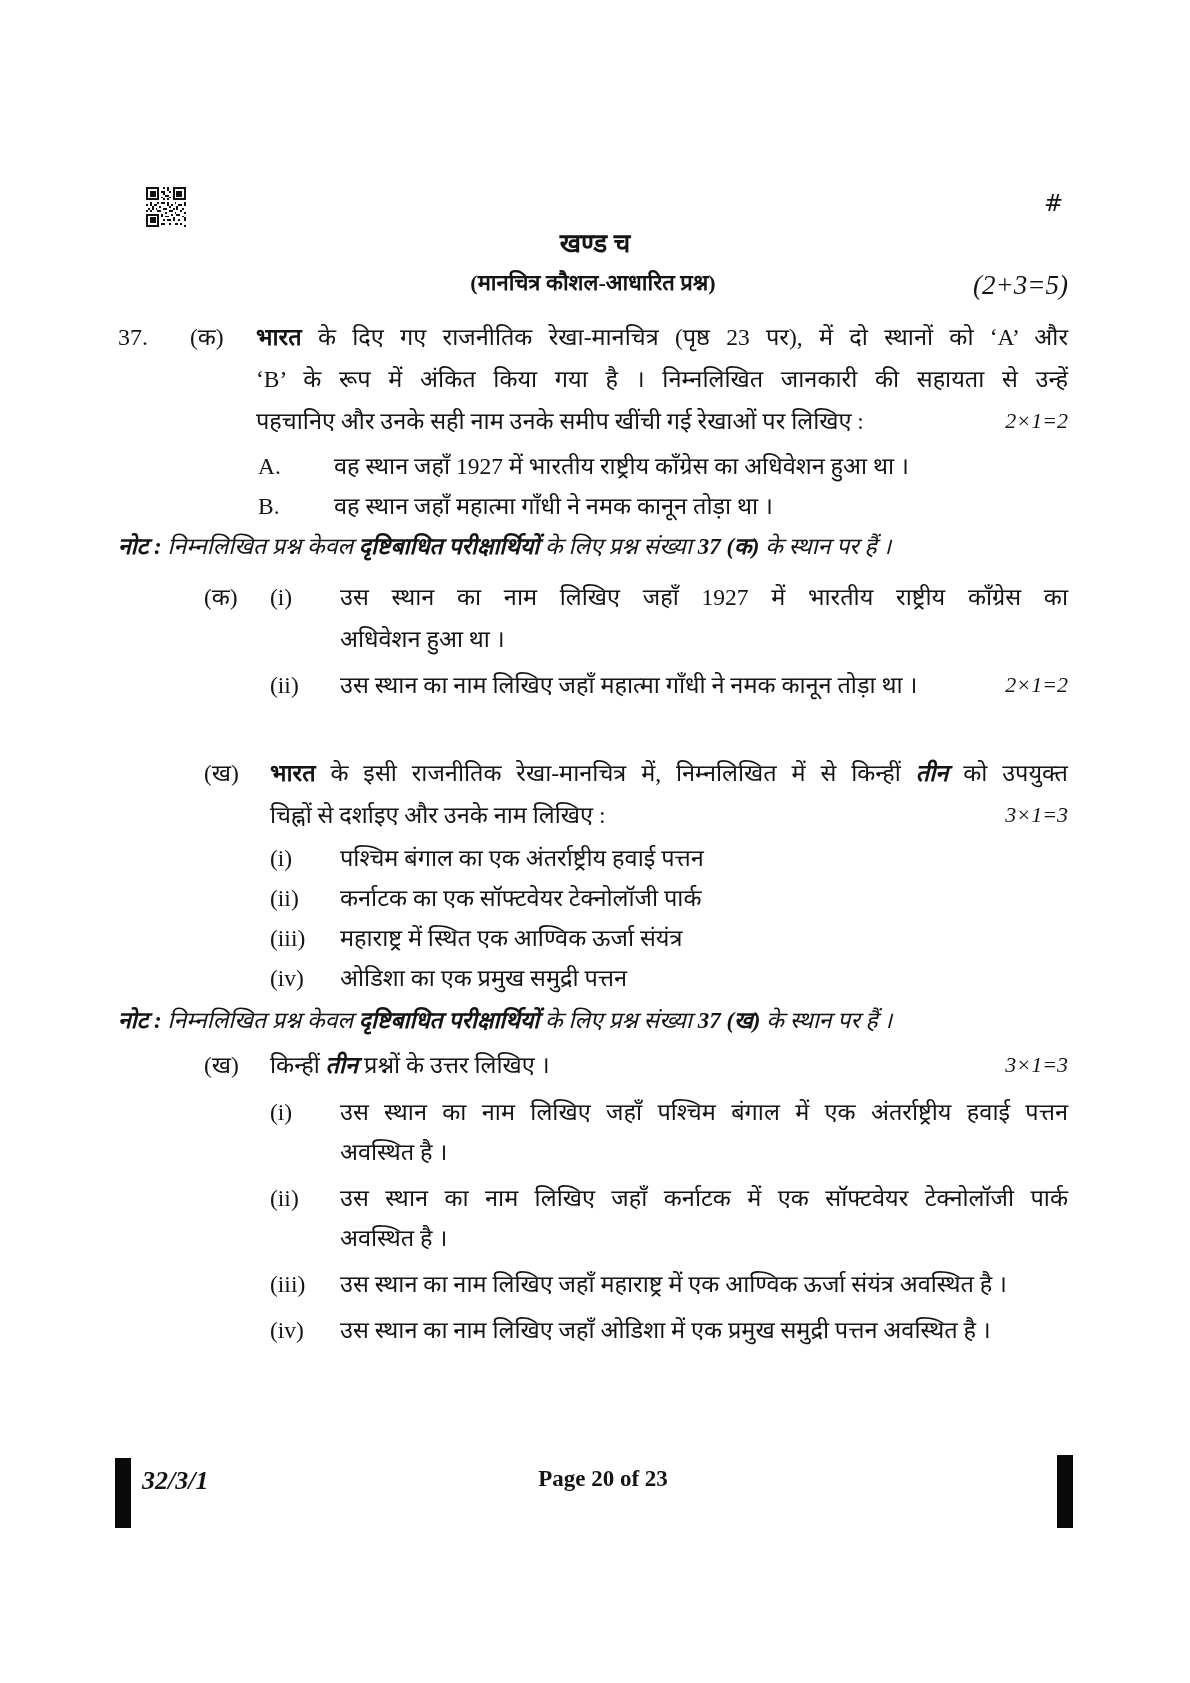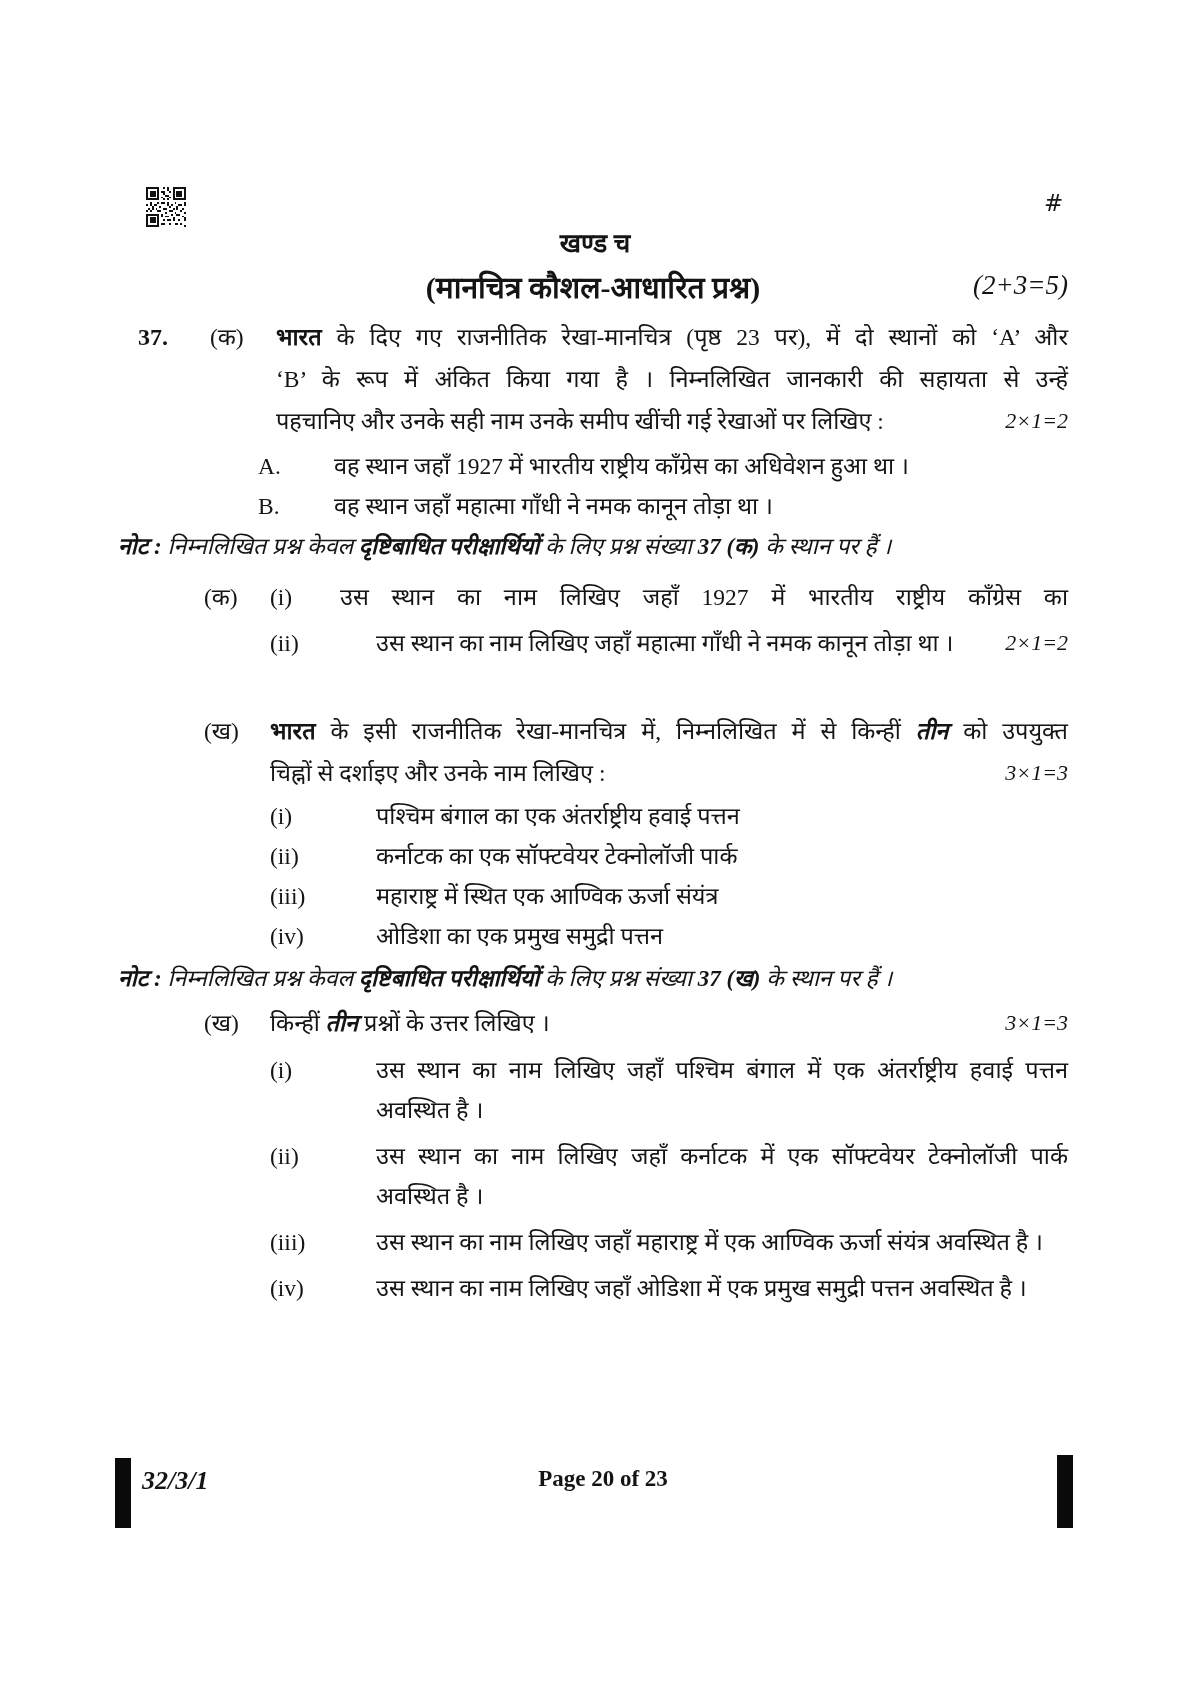"(मानचित्र कौशल-आधारित प्रश्न)" .subtitle { font-size: 30px -> 22px }
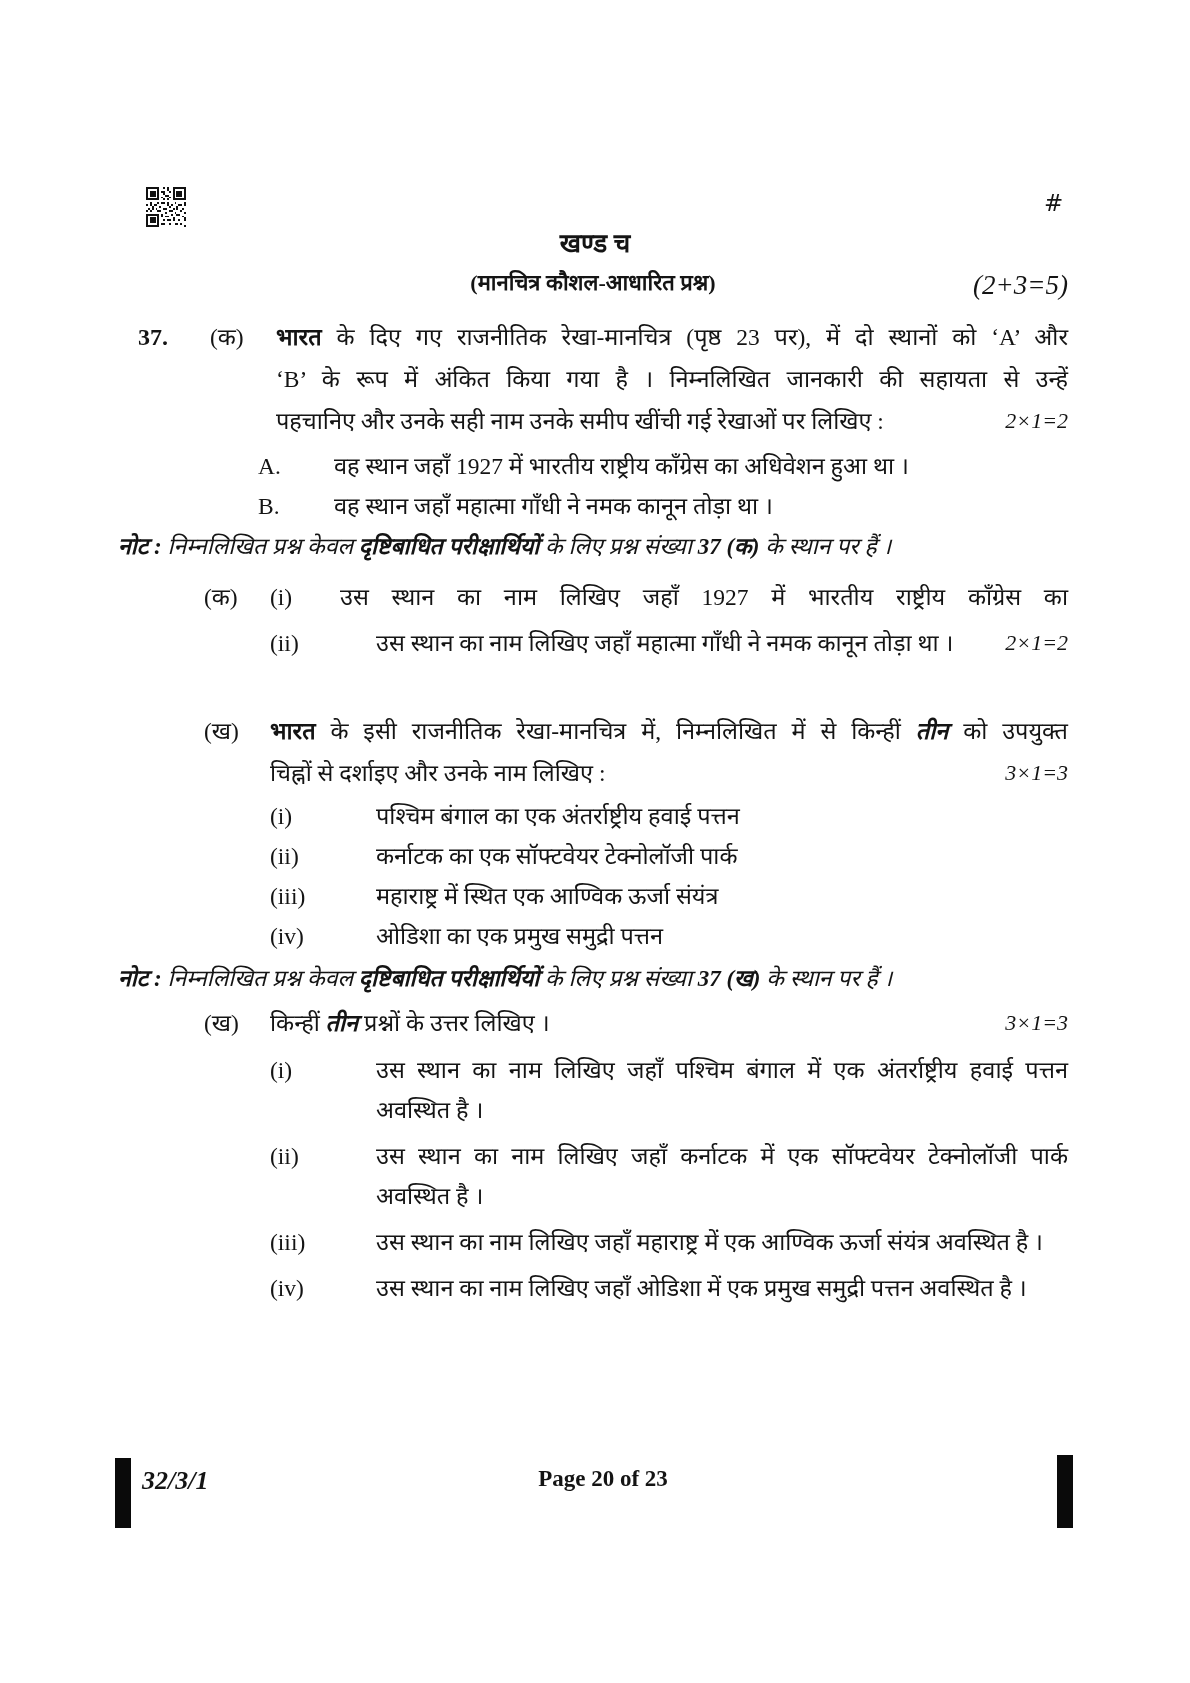"37." .c-num { font-weight: bold -> normal; margin-left: 20px -> none }
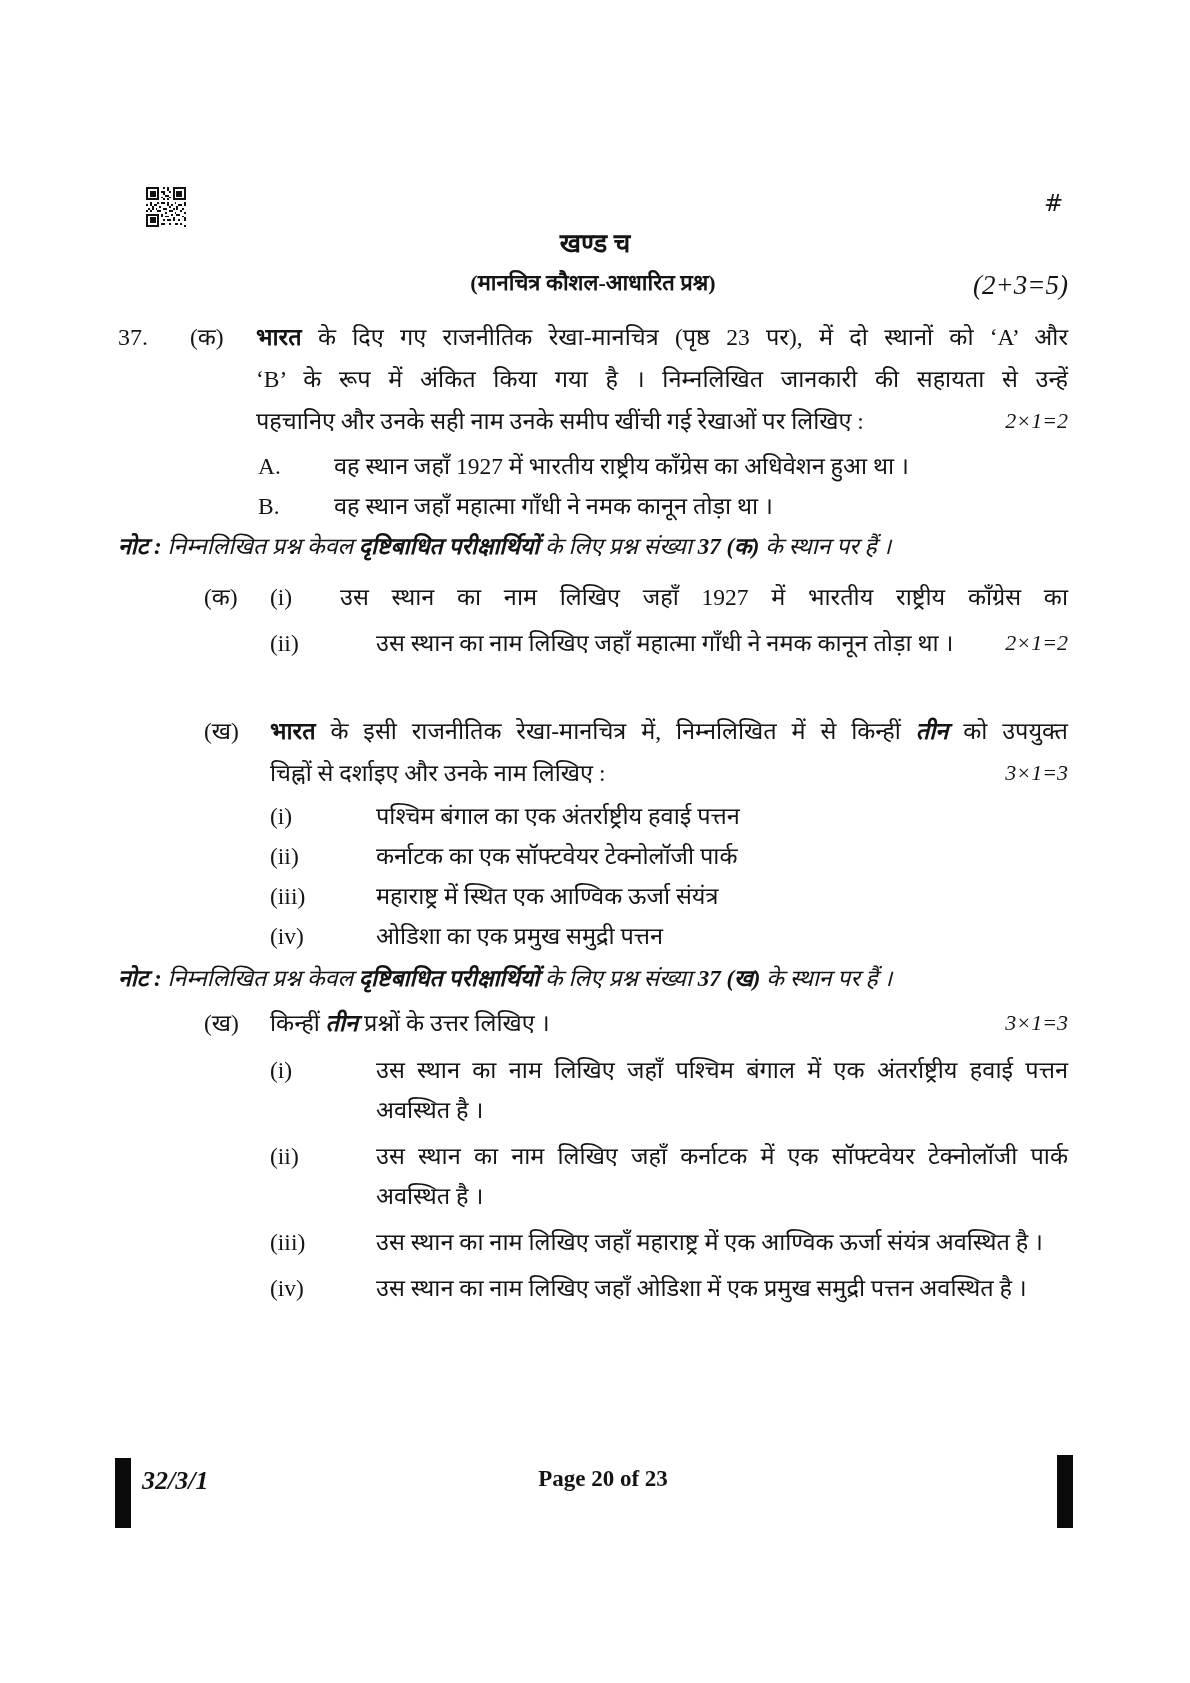"अधिवेशन हुआ था ।" div { html: none -> <div>अधिवेशन हुआ था ।</div> }
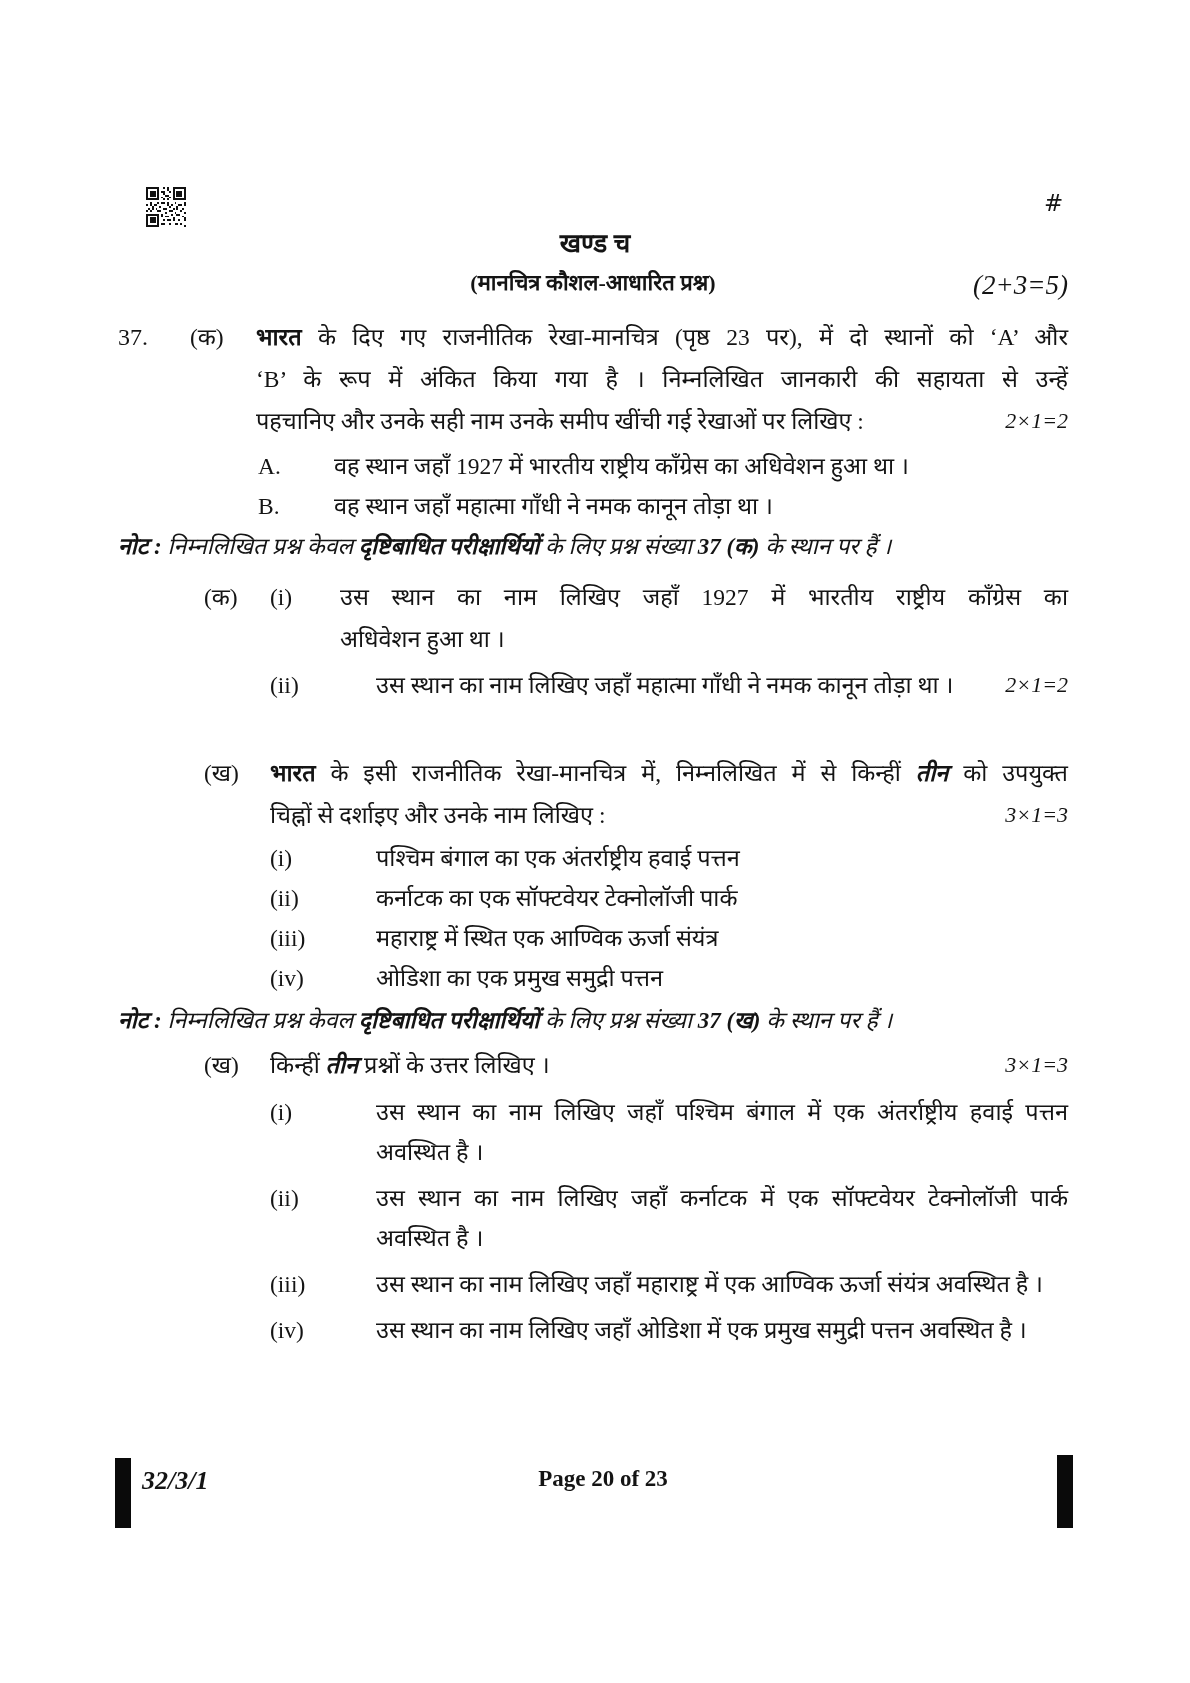"(ii)" .ind-v2 { gap: 36px -> none }
